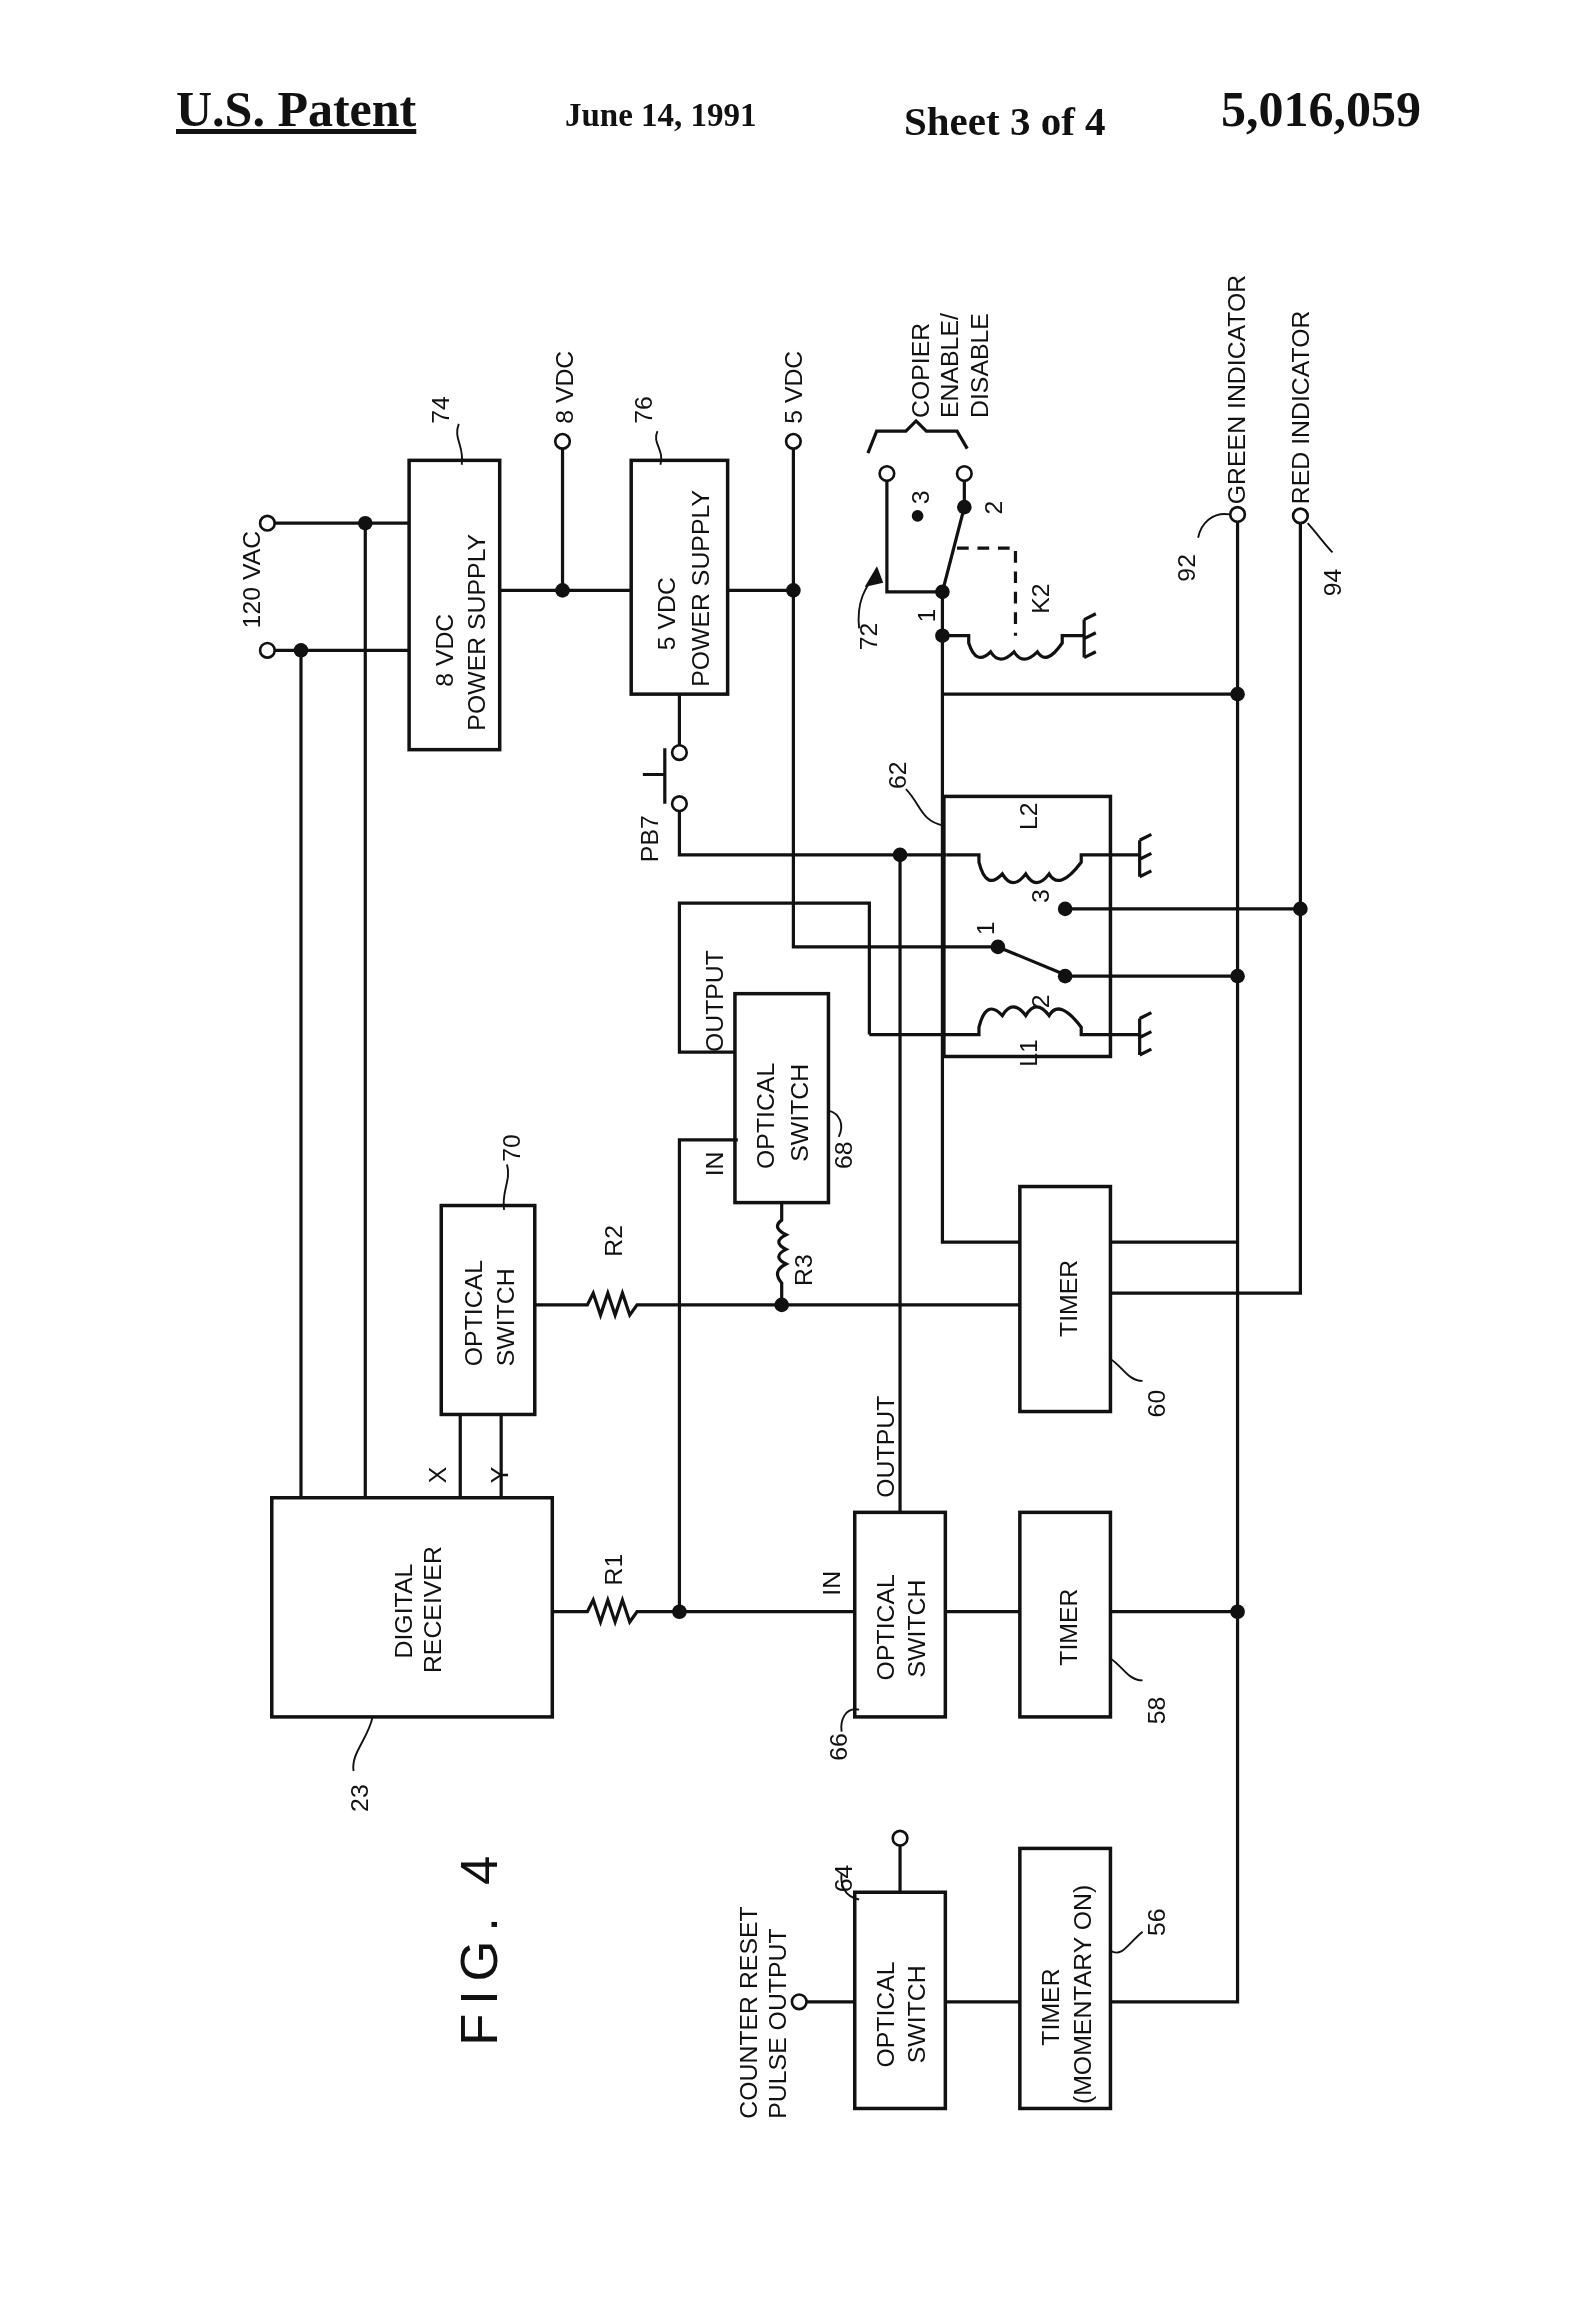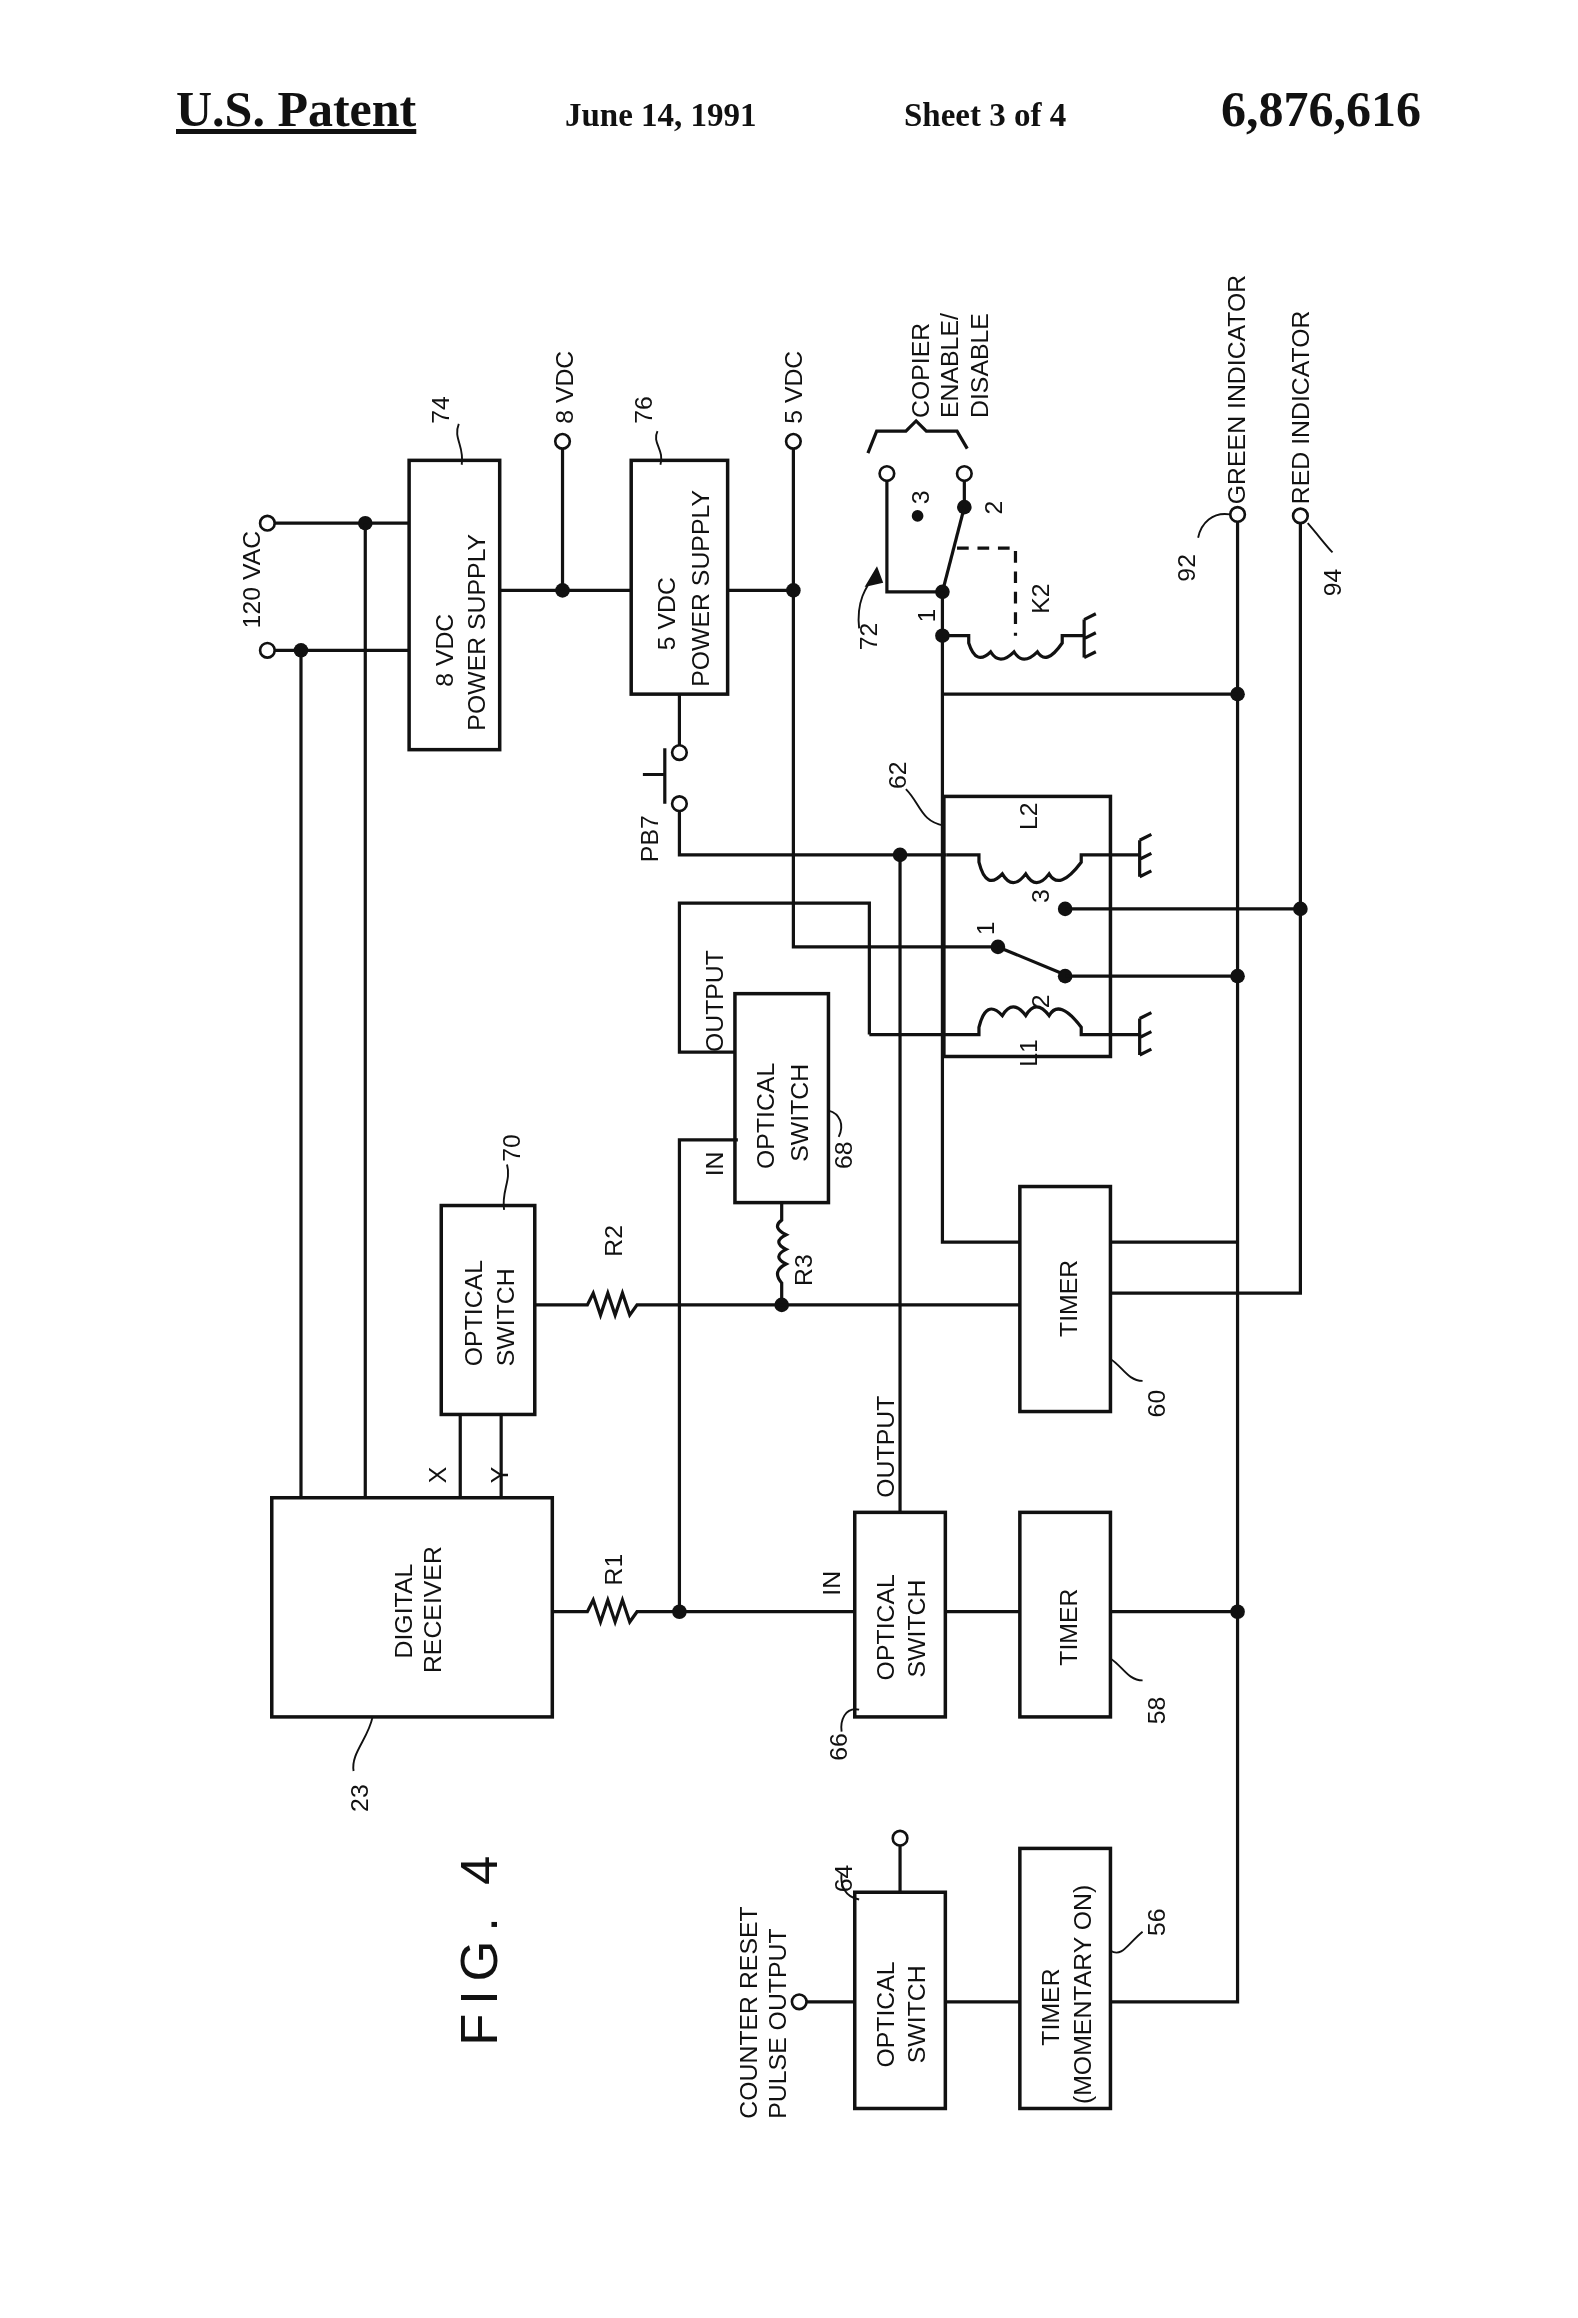"Sheet 3 of 4" #hdr-sheet { font-size: 33px -> 41px }
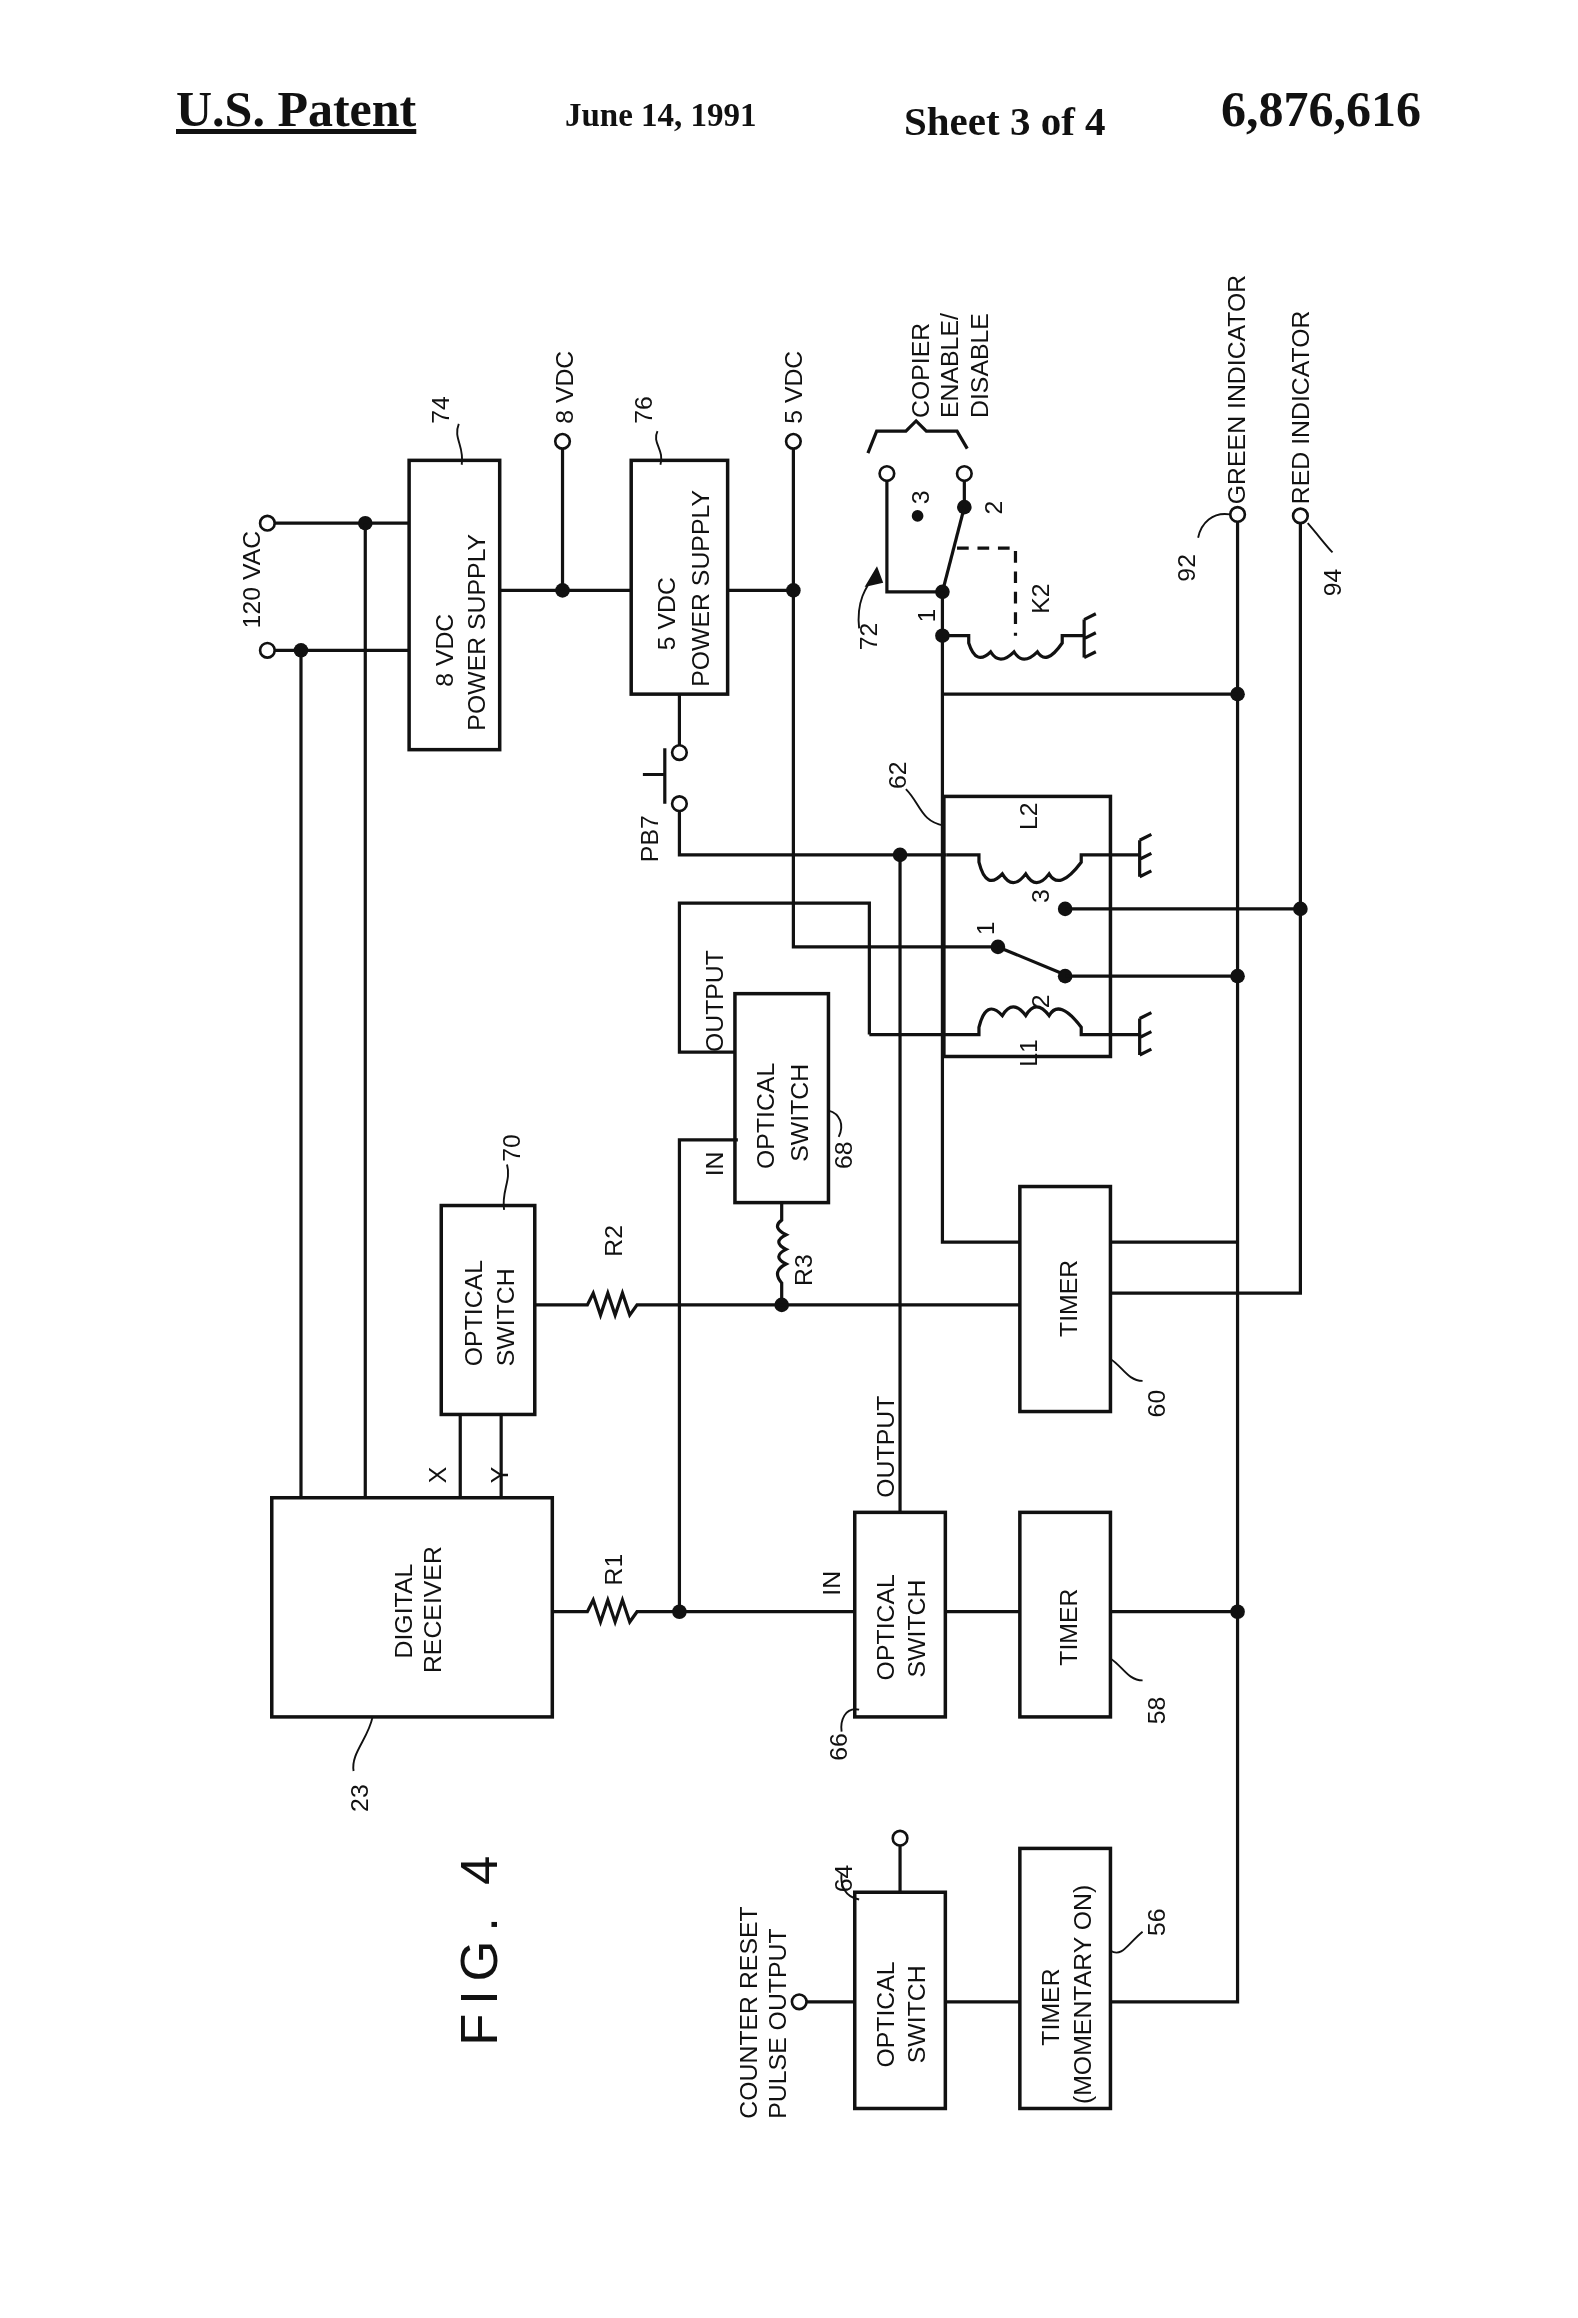"6,876,616" div.hdr { text: 6,876,616 -> 5,016,059 }
